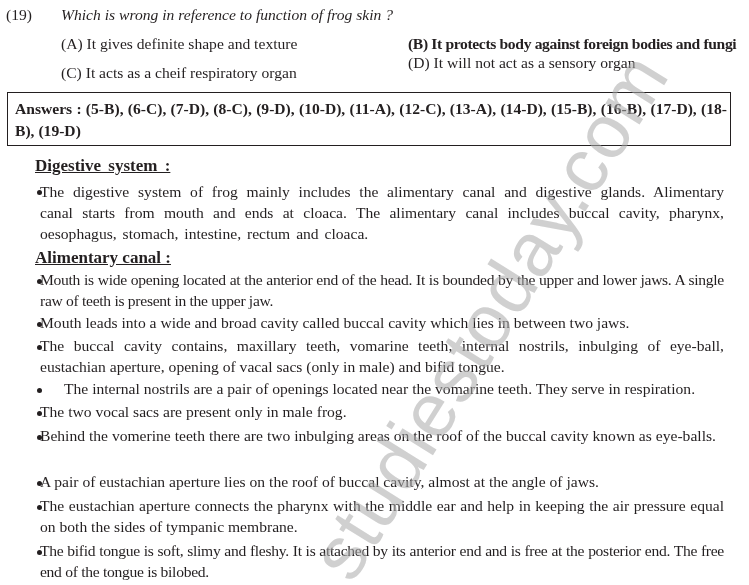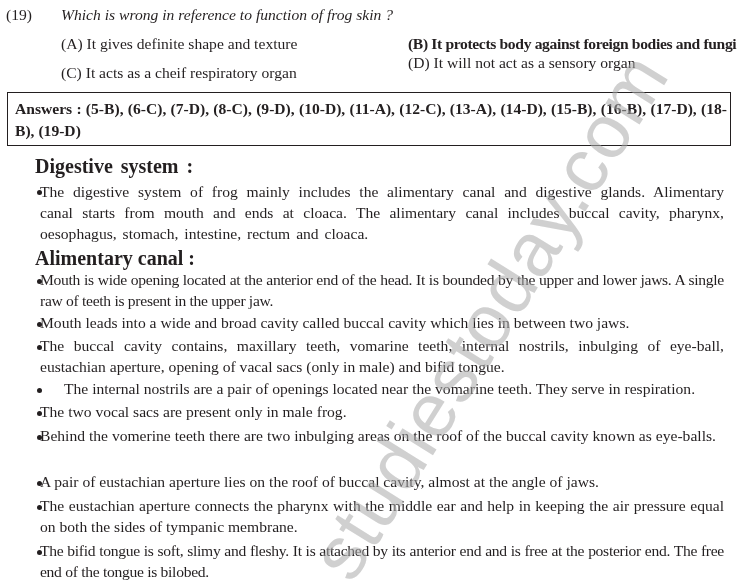"Digestive system :" .heading { font-size: 20px -> 17px; text-decoration: none -> underline }
